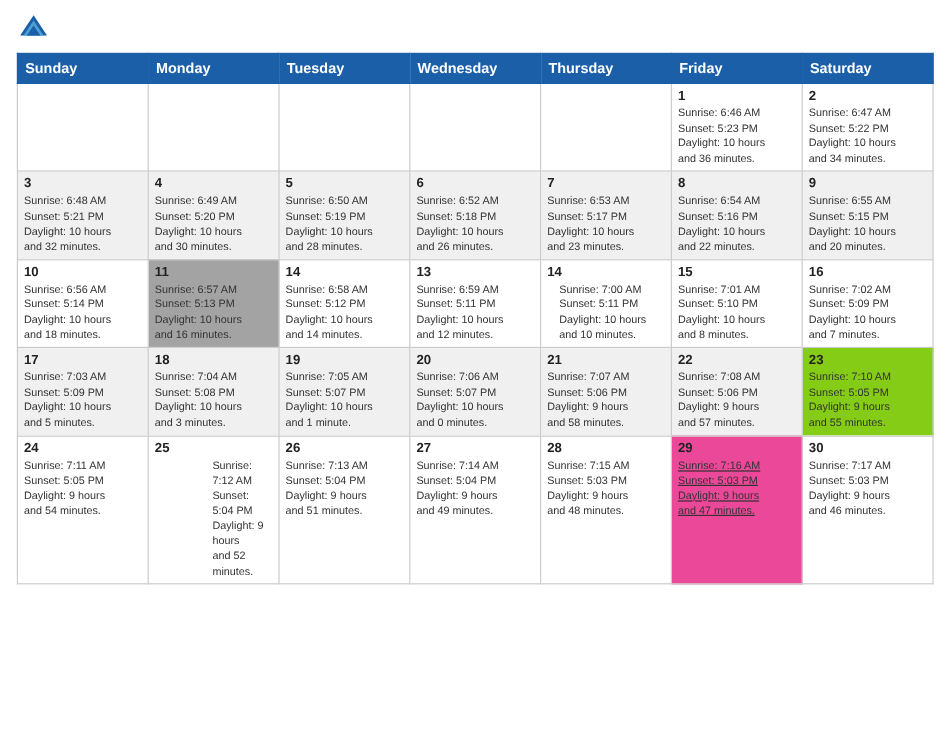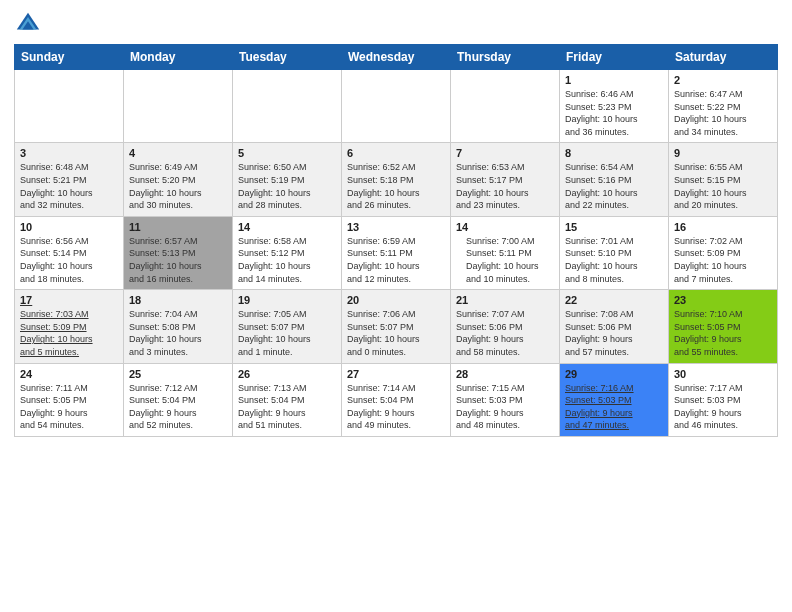"17" td { text-decoration: underline -> none }
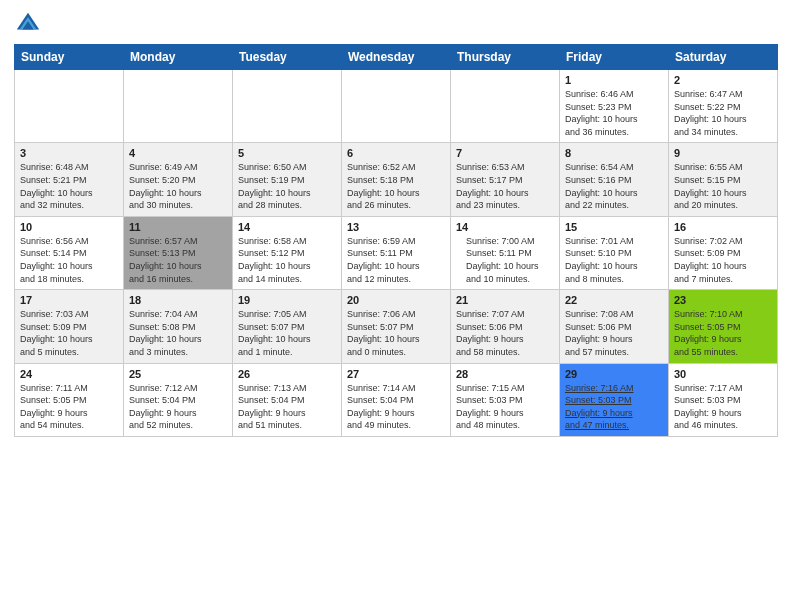"29" td { background: #3b82f6 -> #ec4899 }
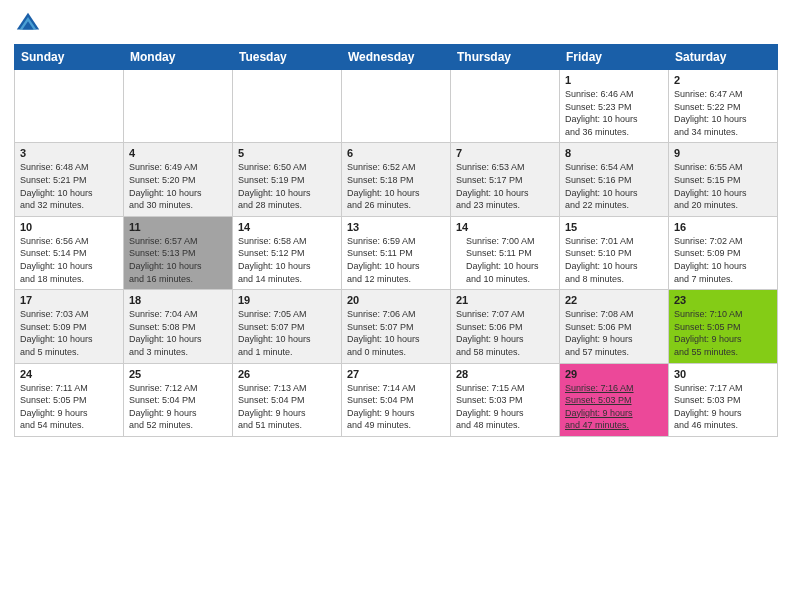"Sunrise: 7:12 AM" div.day-info { margin-left: none -> 48px }
